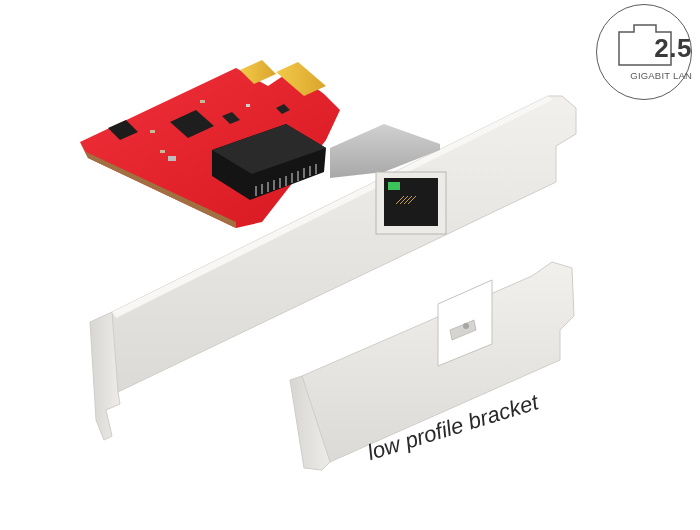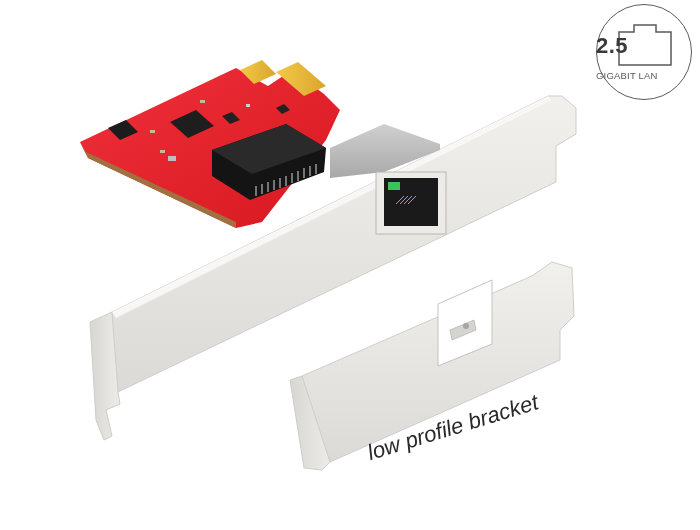"2.5" .badge-num { font-size: 22px -> 26px; text-align: left -> right }
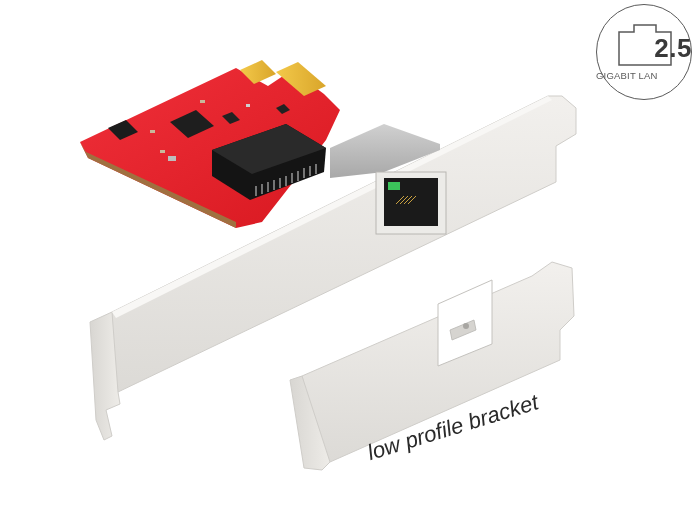"GIGABIT LAN" .badge-sub { text-align: left -> right }
